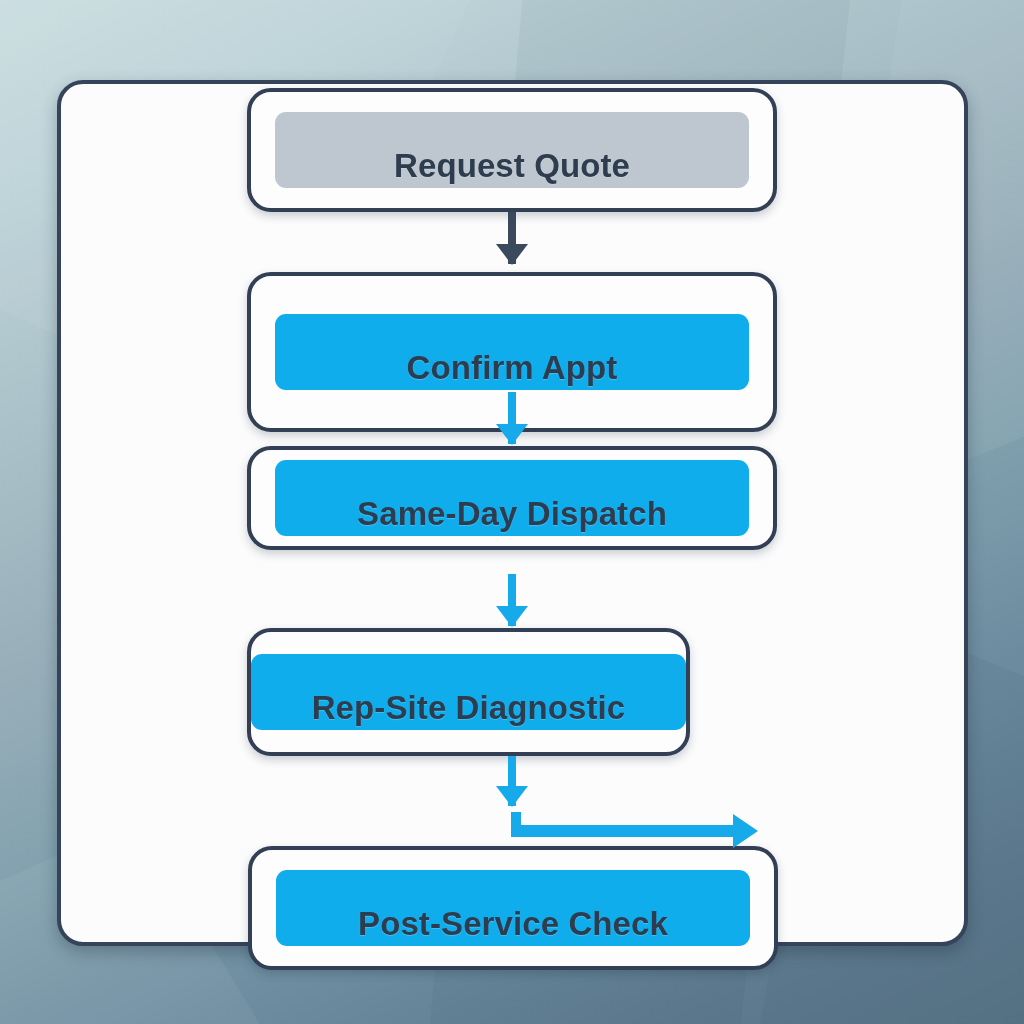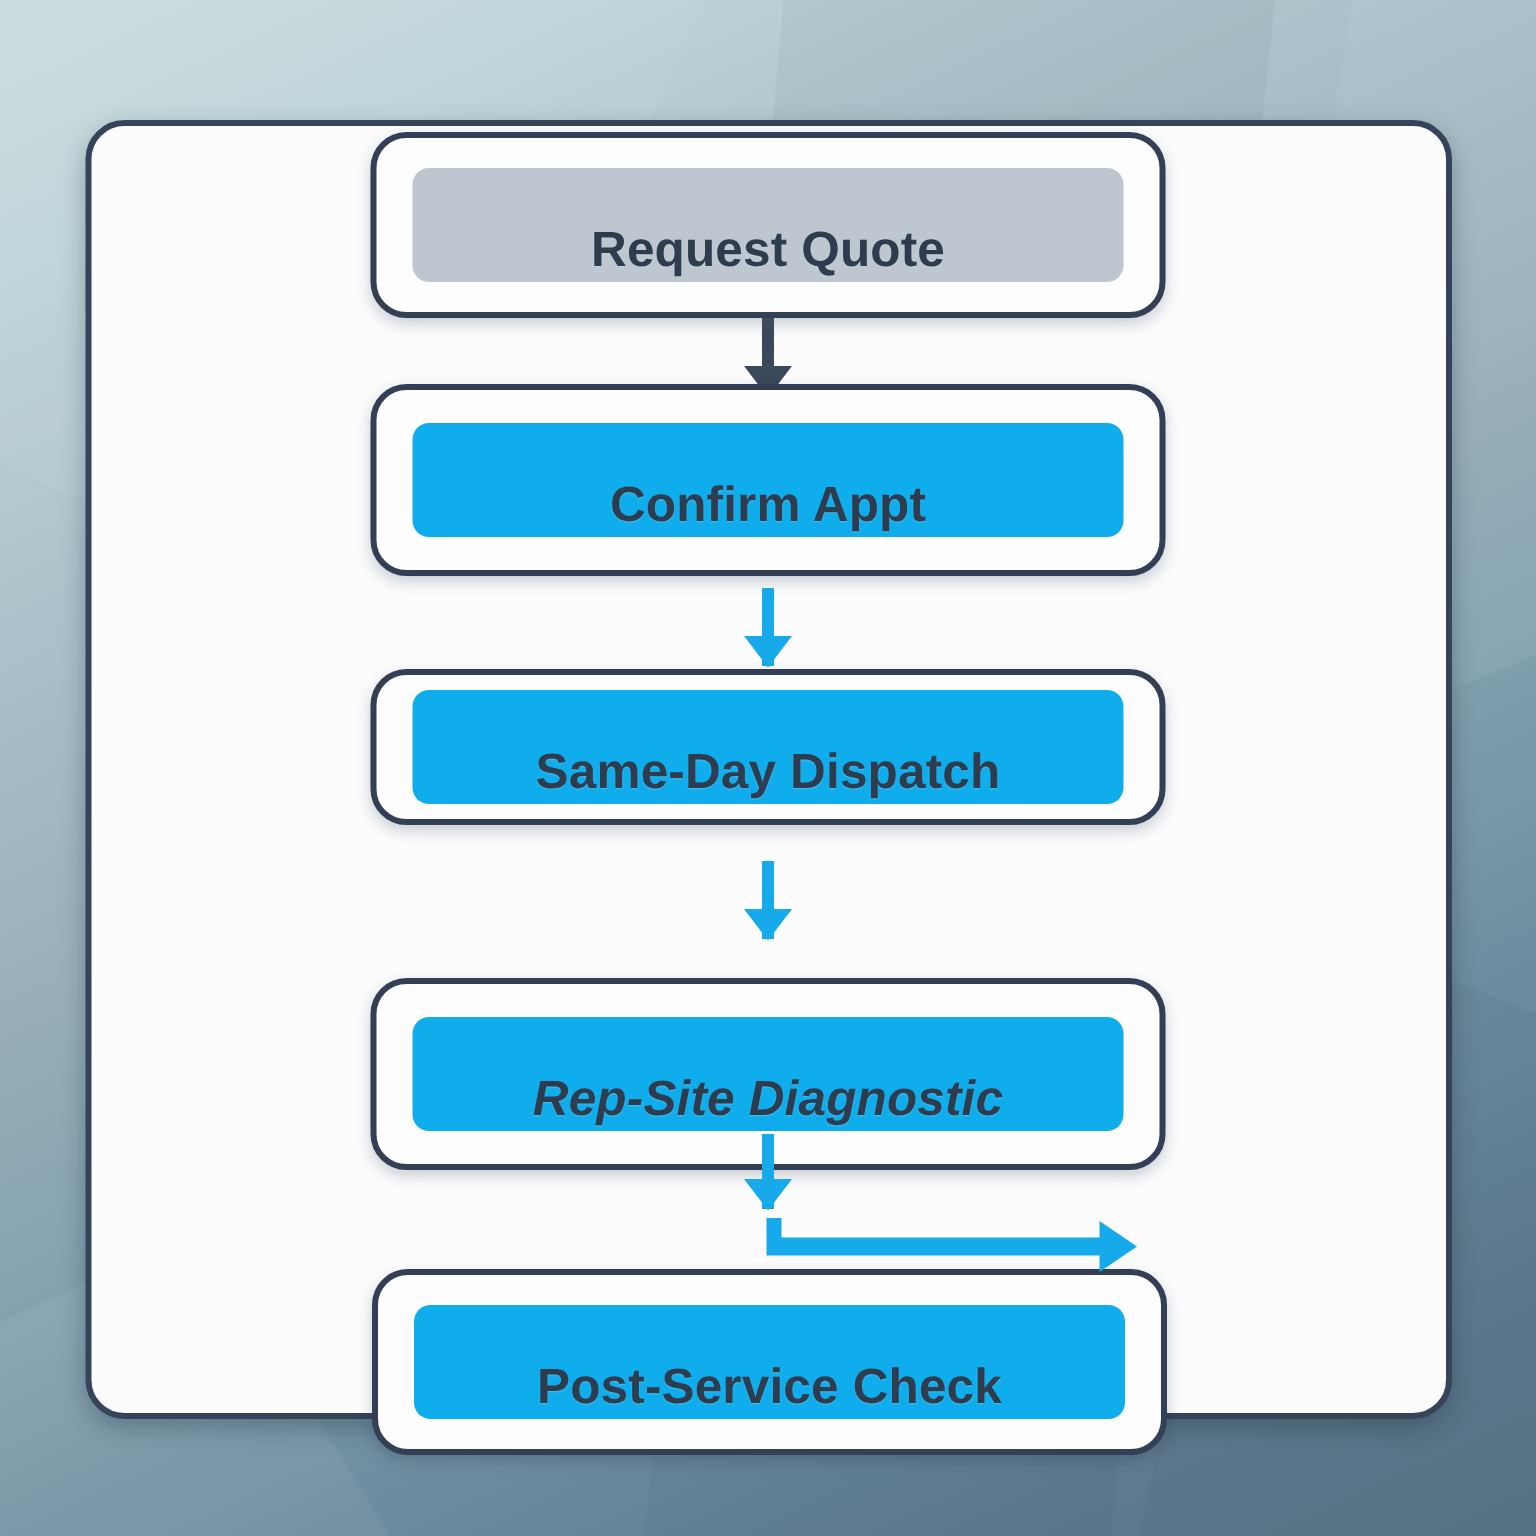"Confirm Appt" div.node { height: 128px -> 160px; top: 256px -> 272px }
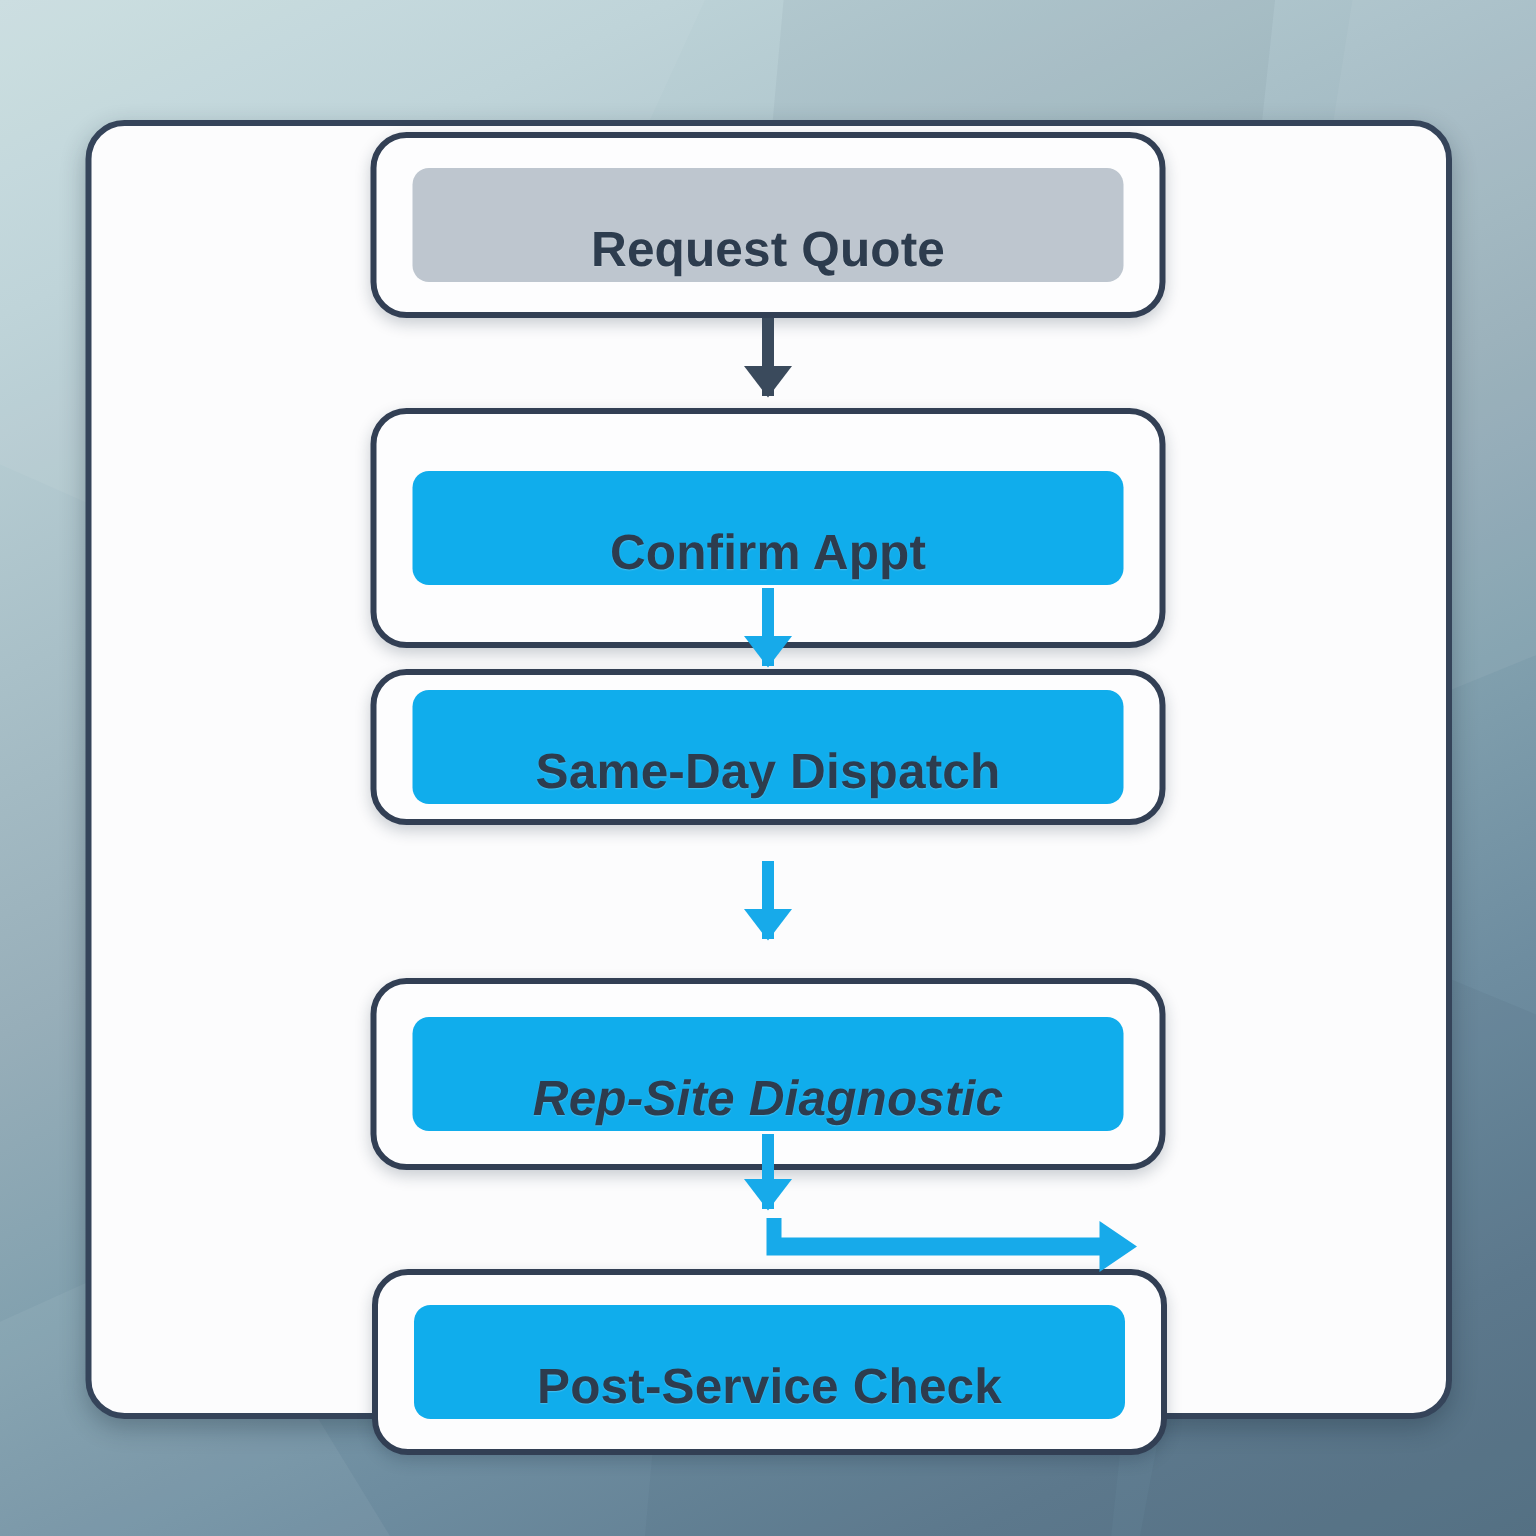"Rep-Site Diagnostic" div.node { font-style: italic -> none; top: 652px -> 628px; width: 530px -> 443px }
